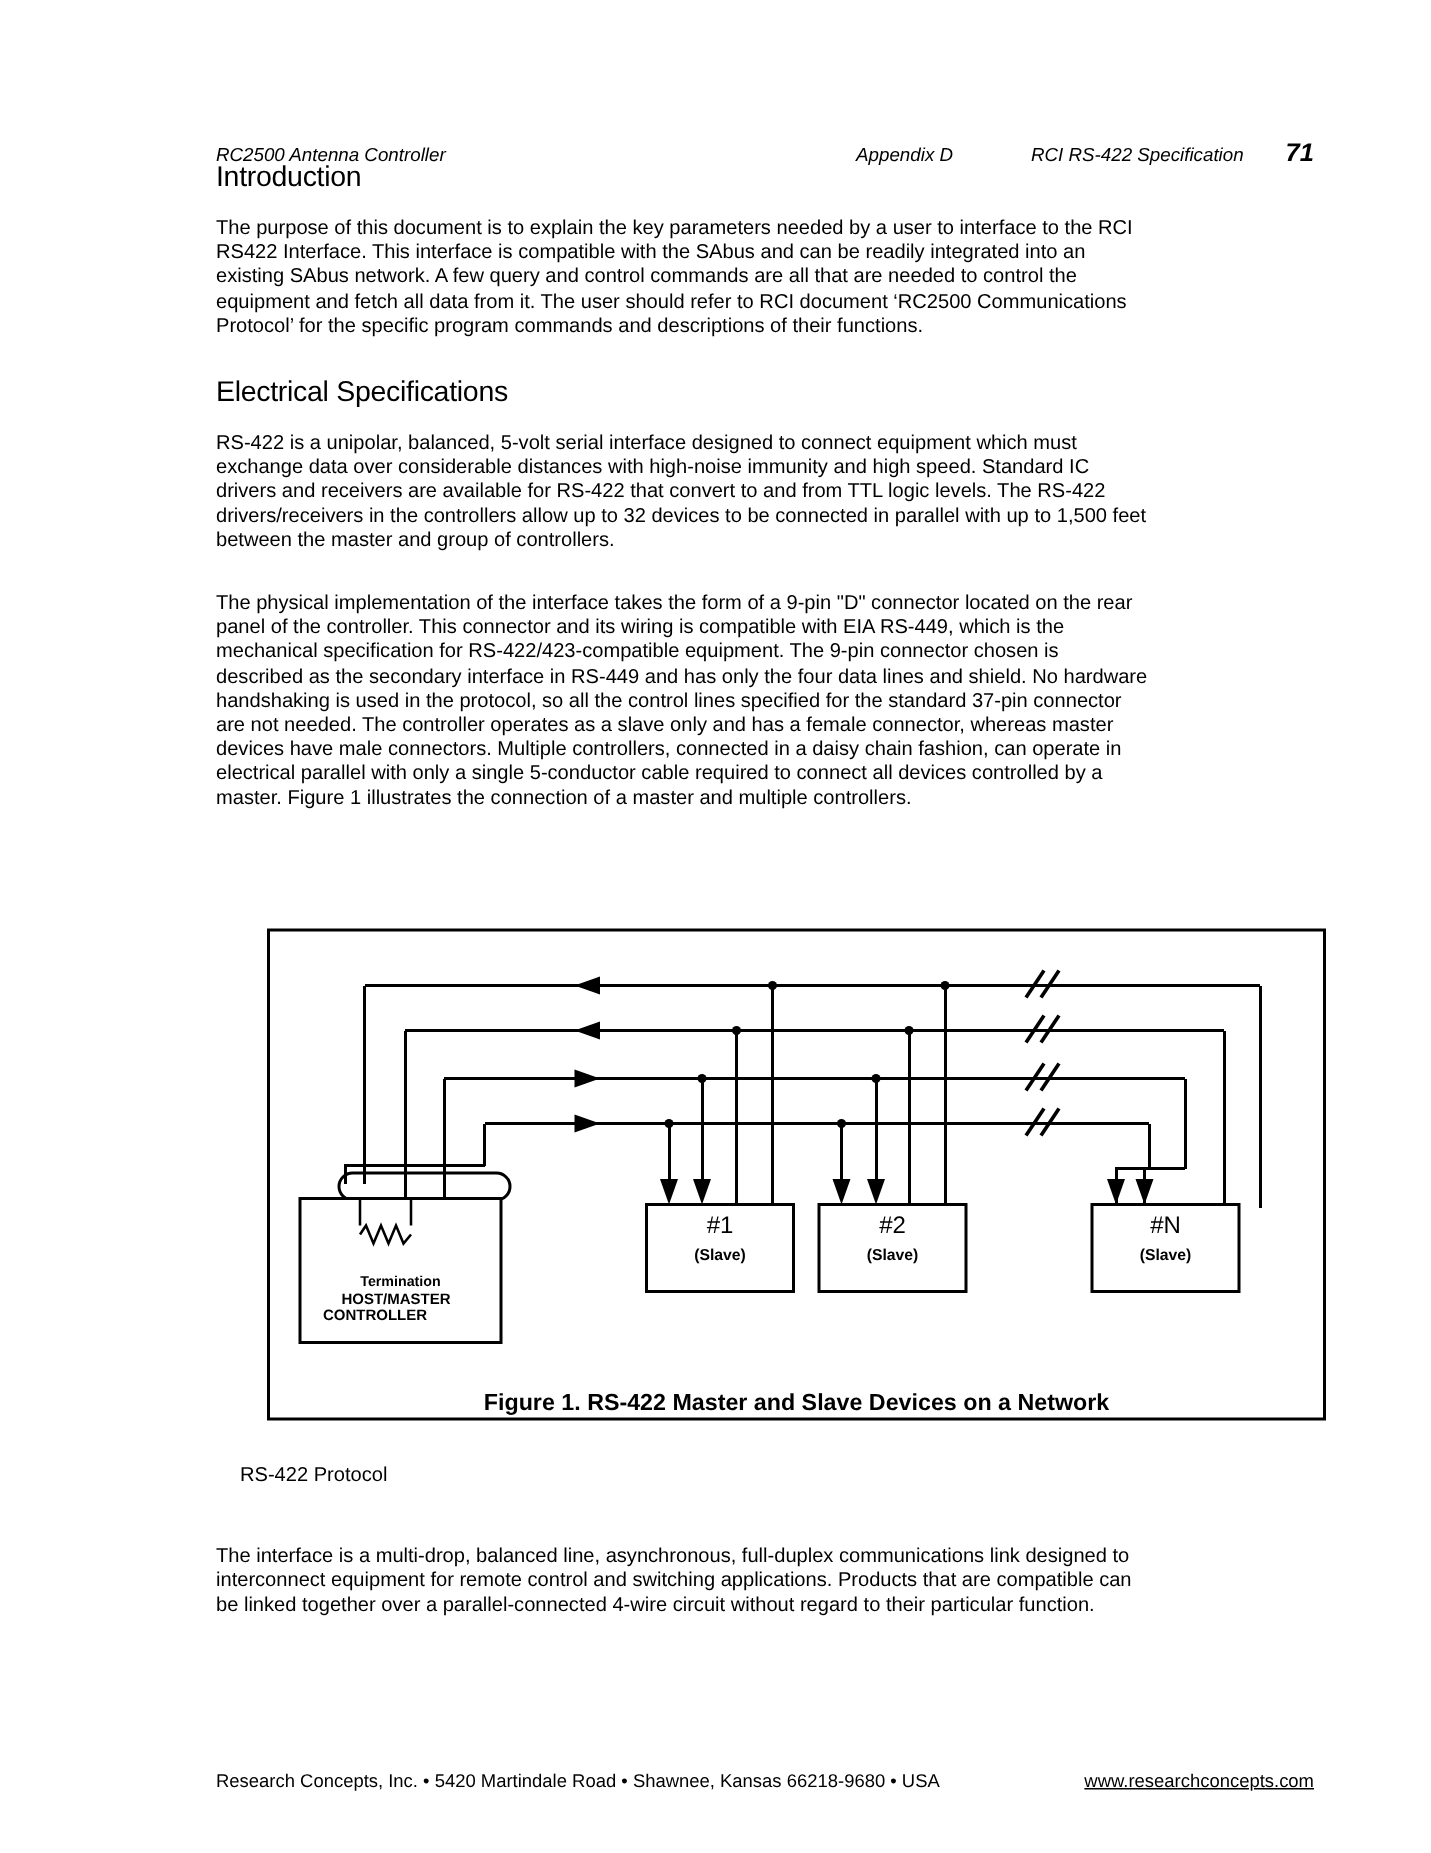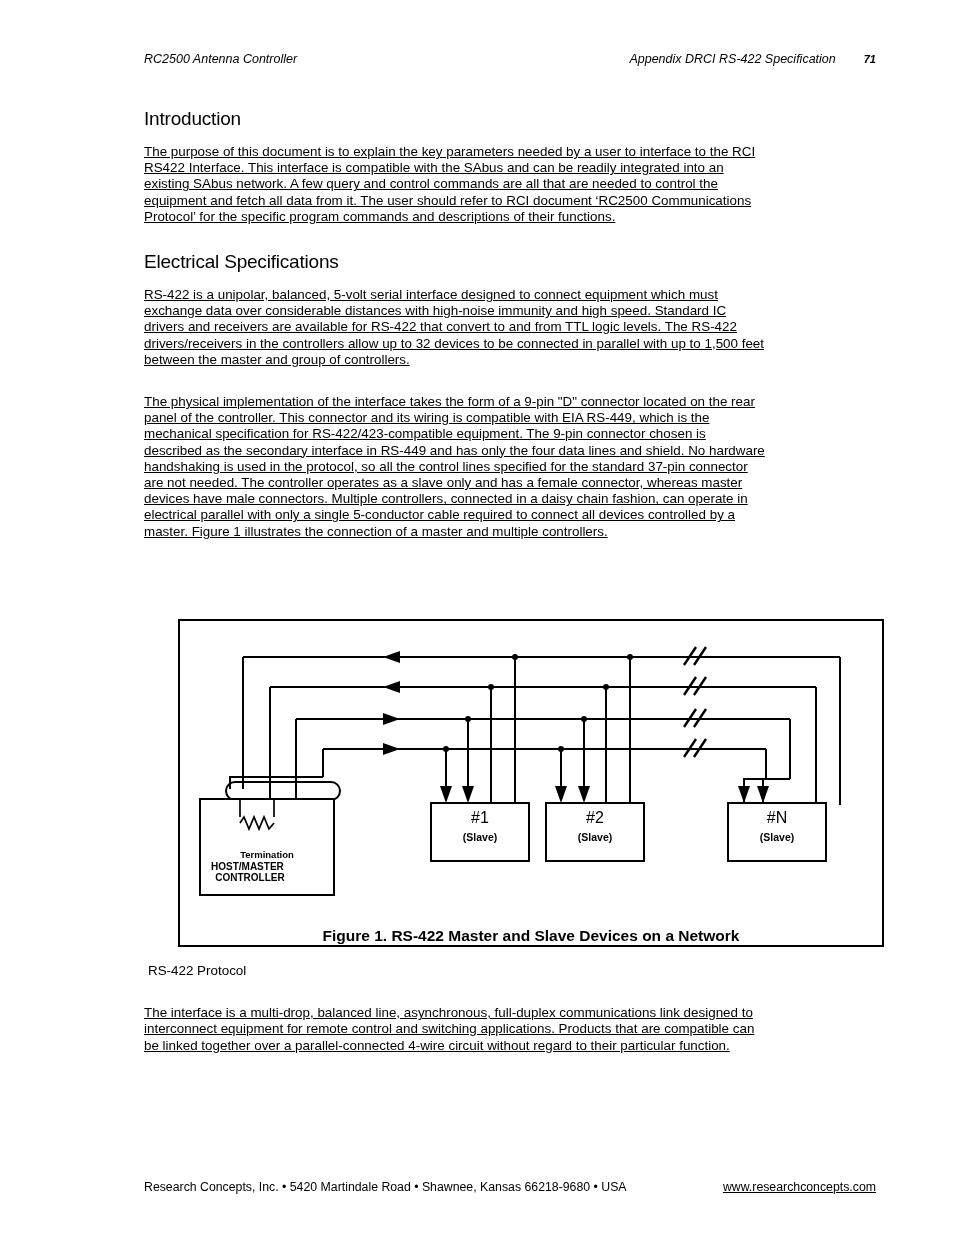"Appendix D" .header-appendix { margin-right: none -> 52px }
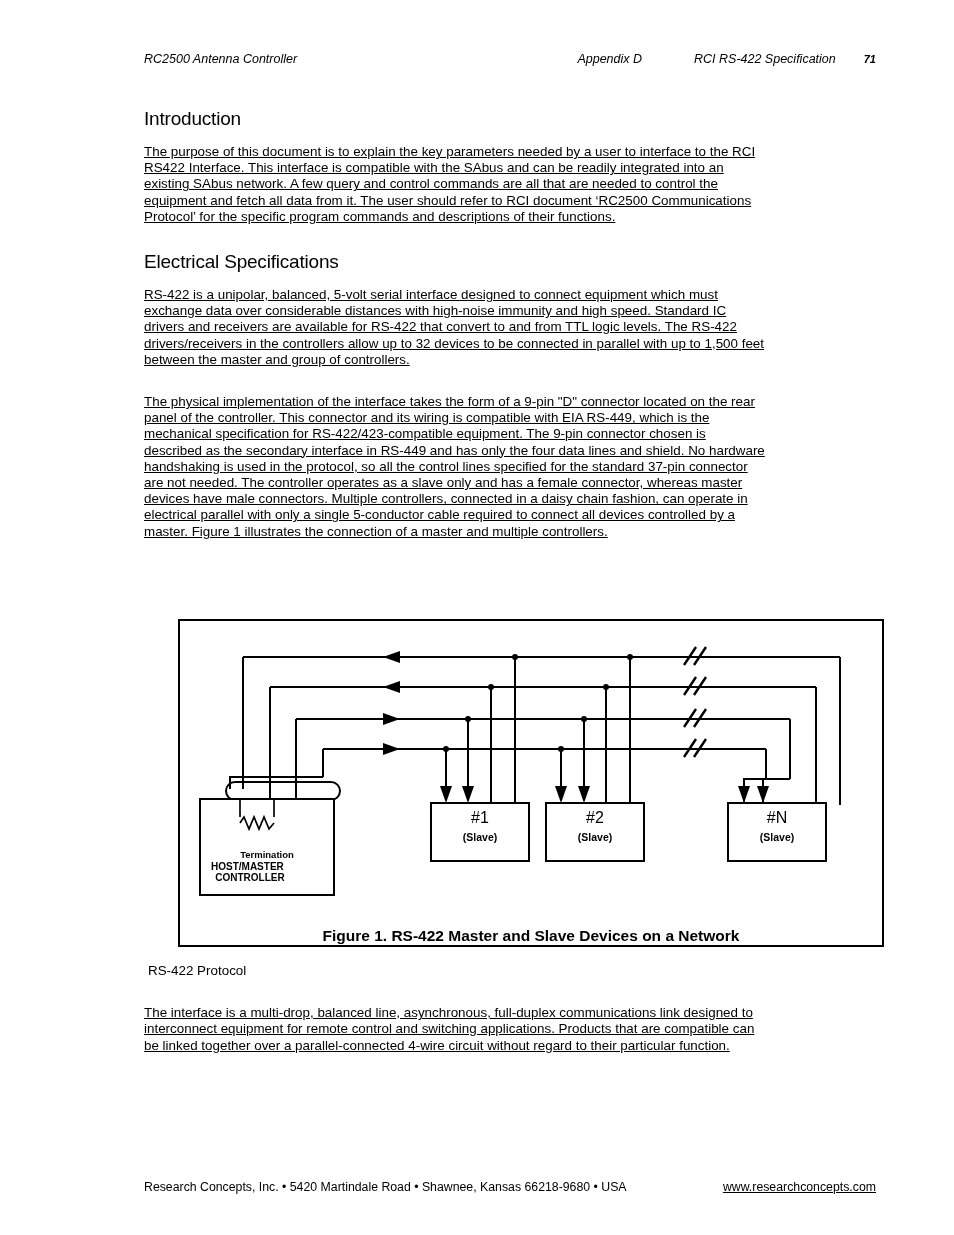"71" .header-pageno { font-size: 11px -> 17px; margin-top: none -> 40px }
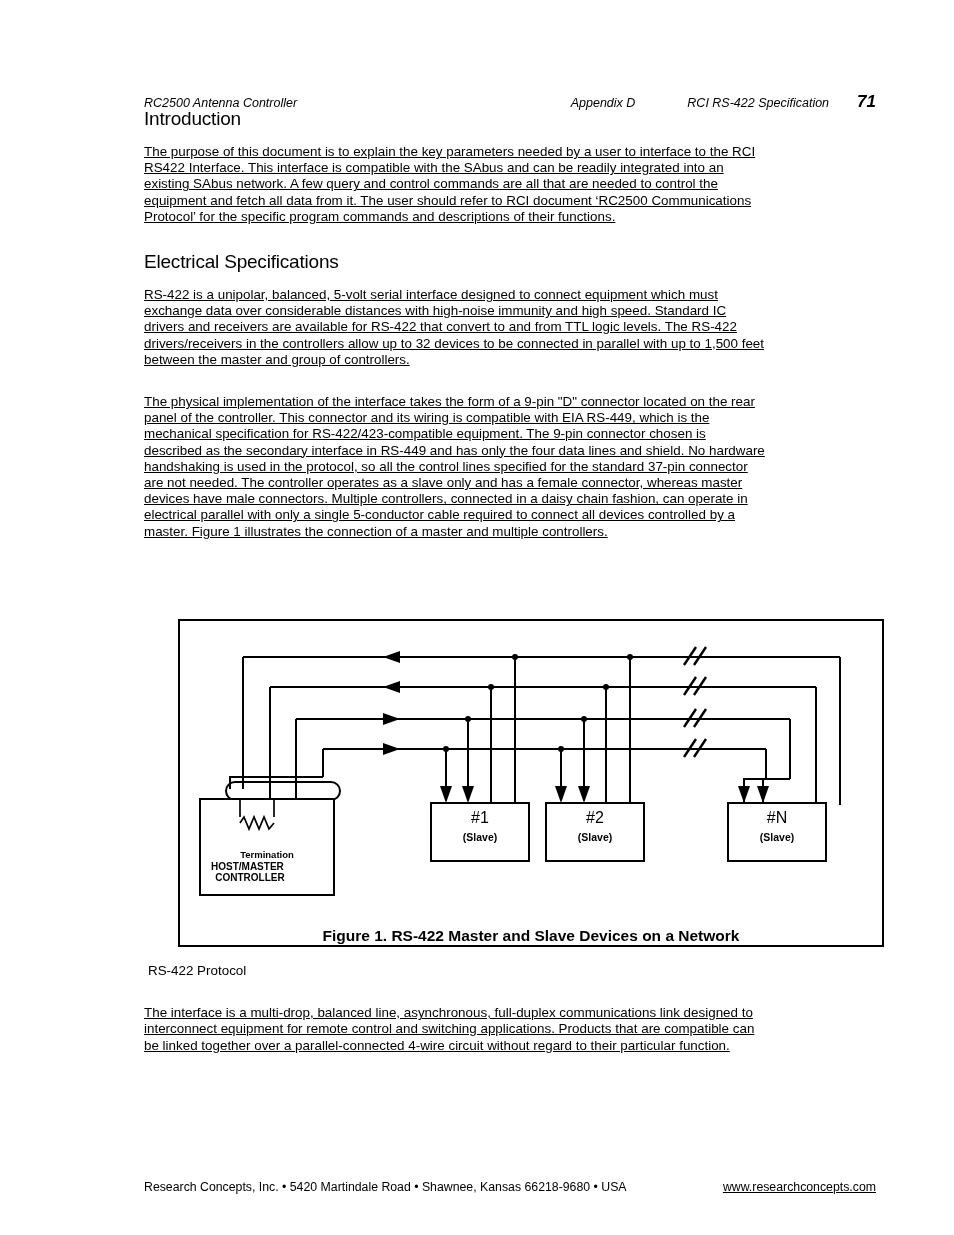"The purpose of this document" p.body-text { text-decoration: underline -> none }
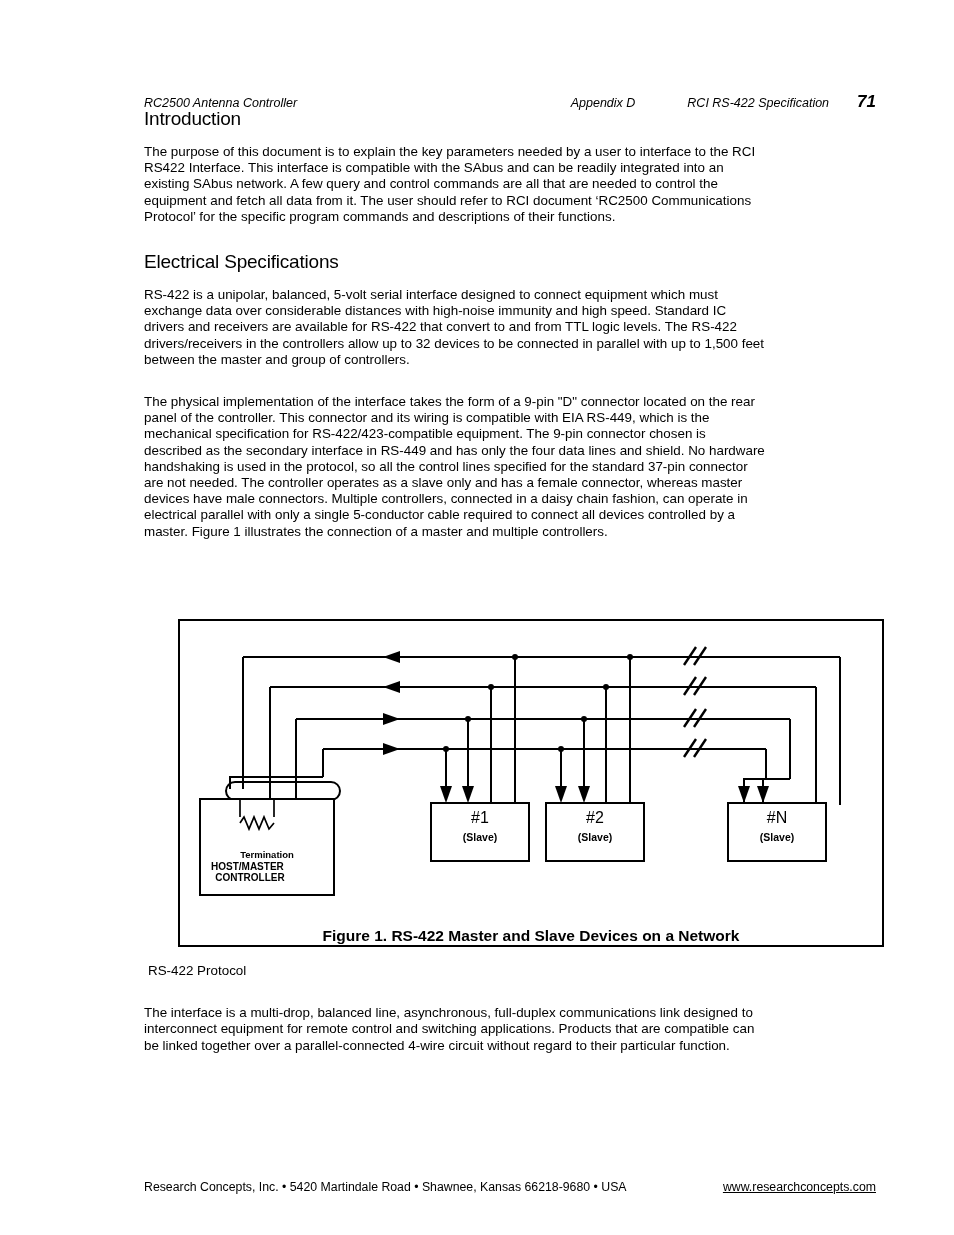"HOST/MASTER" div { padding-left: 11px -> none; text-align: left -> center }
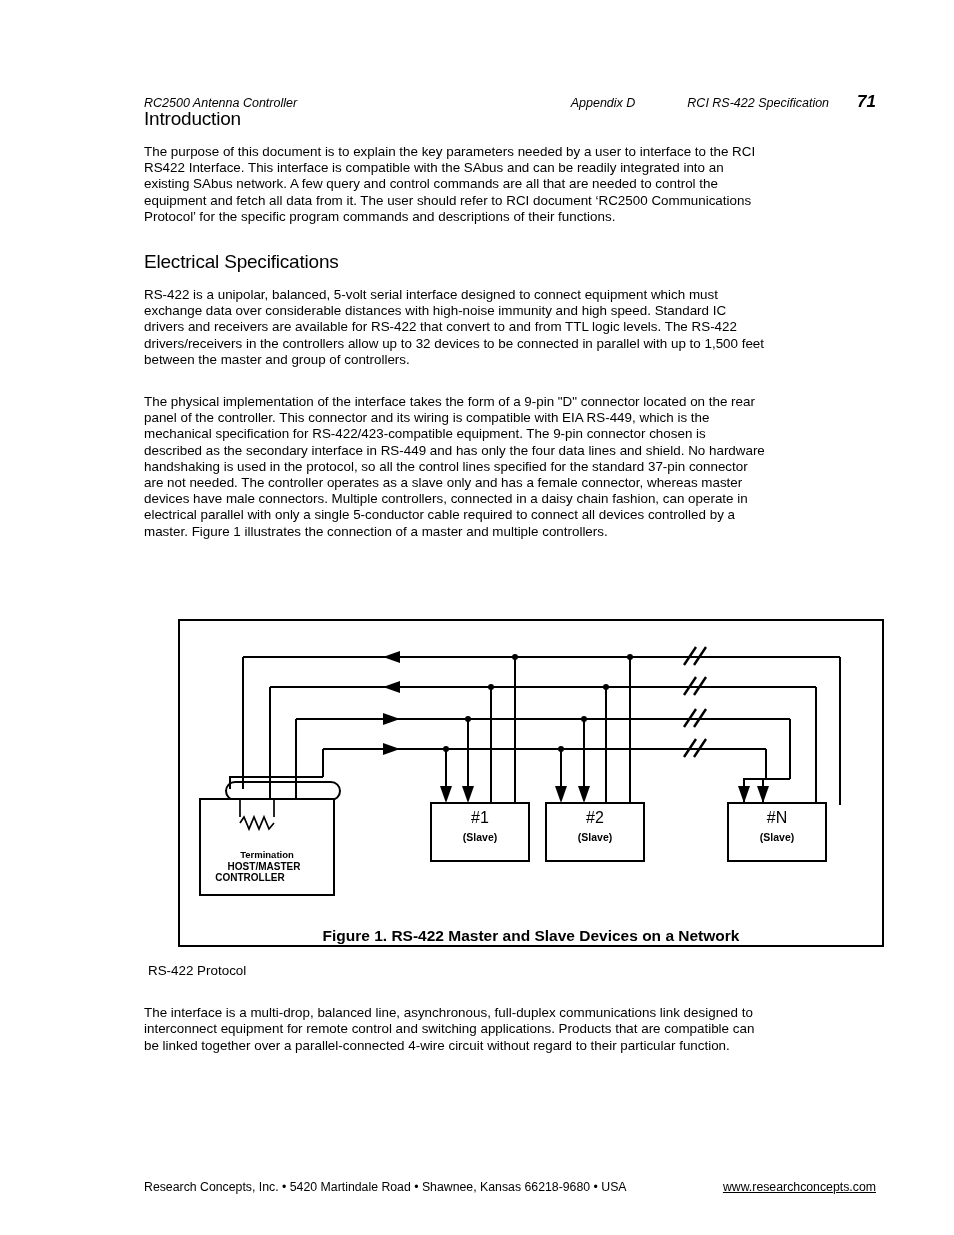"RS-422 Protocol" .sub-label { margin: 4px -> 16px }
